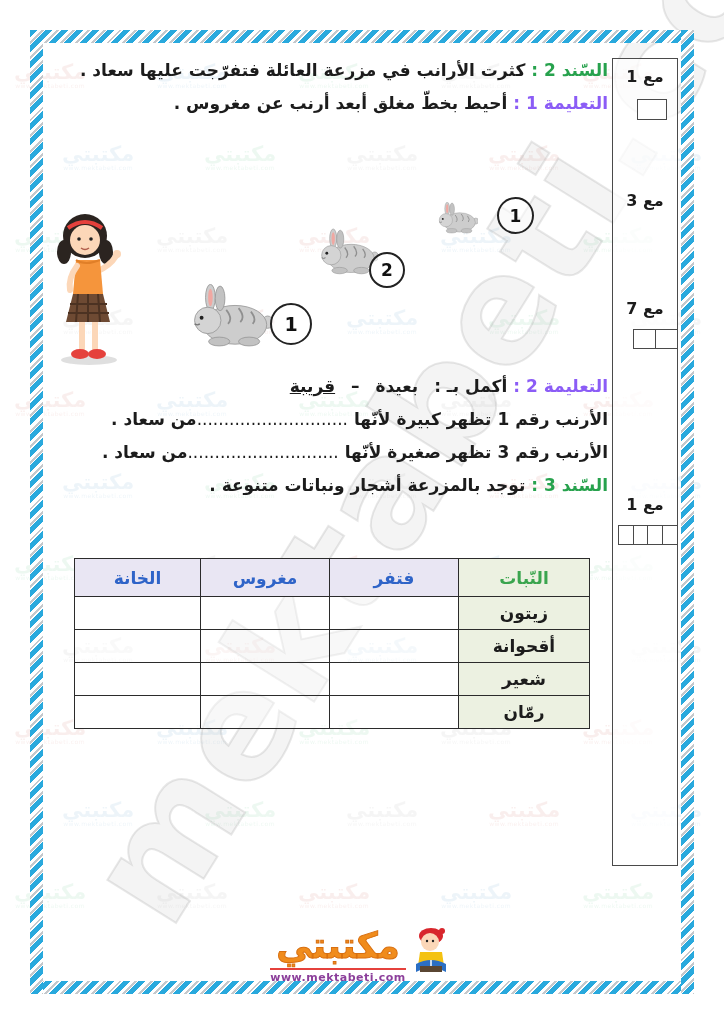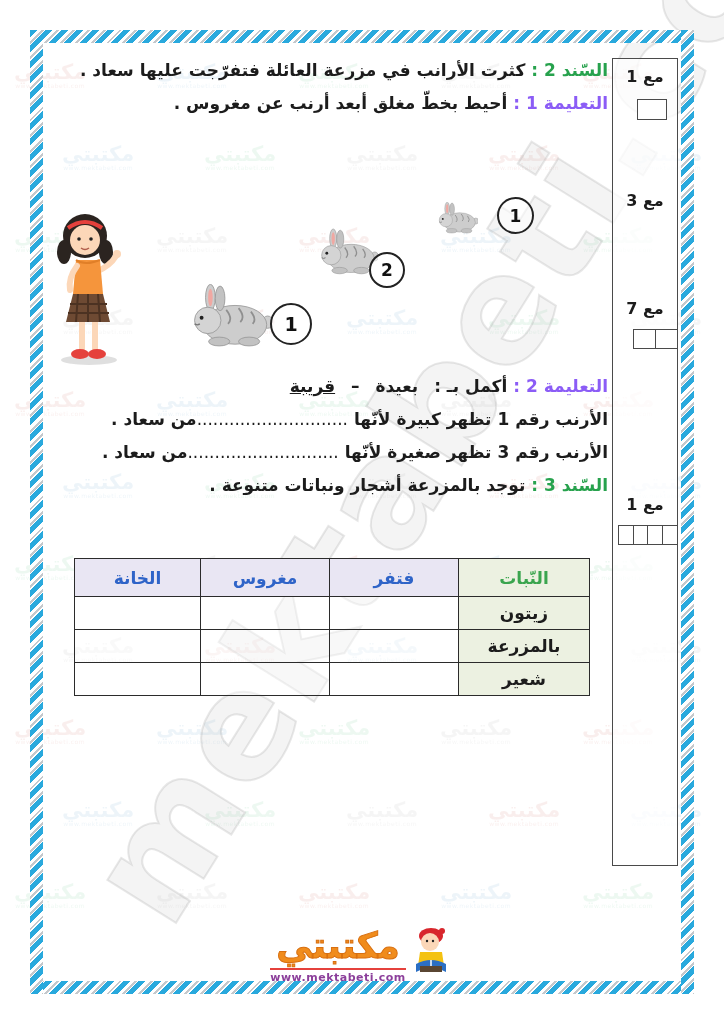"بالمزرعة" td.plant-cell { text: بالمزرعة -> أقحوانة }
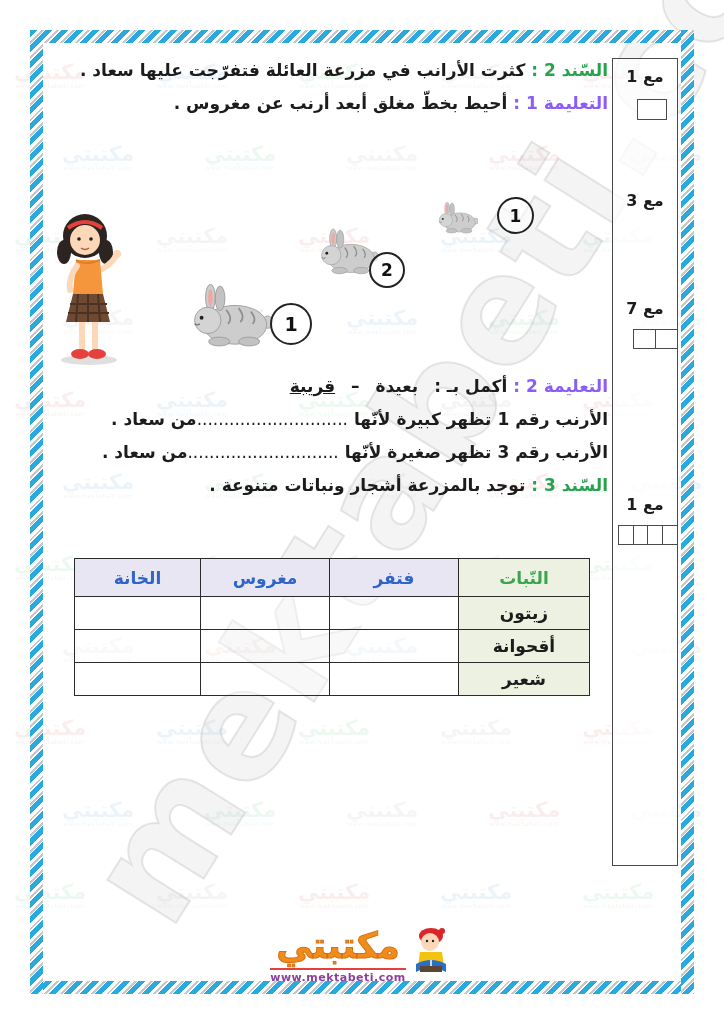"رمّان" tr { html: none -> <tr> <td>رمّان</td> <td></td> <td></td> <td></td> </tr> }
